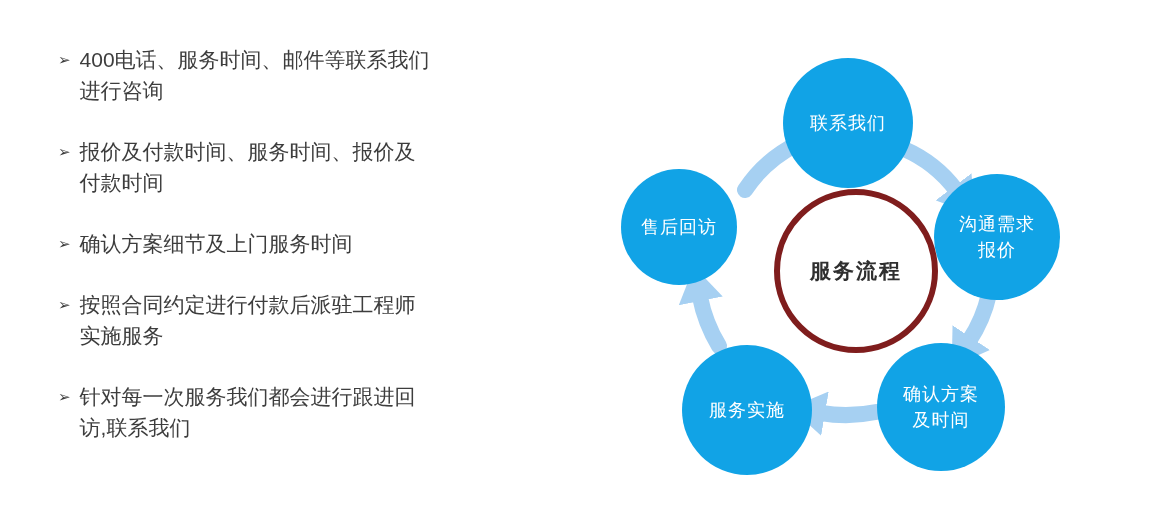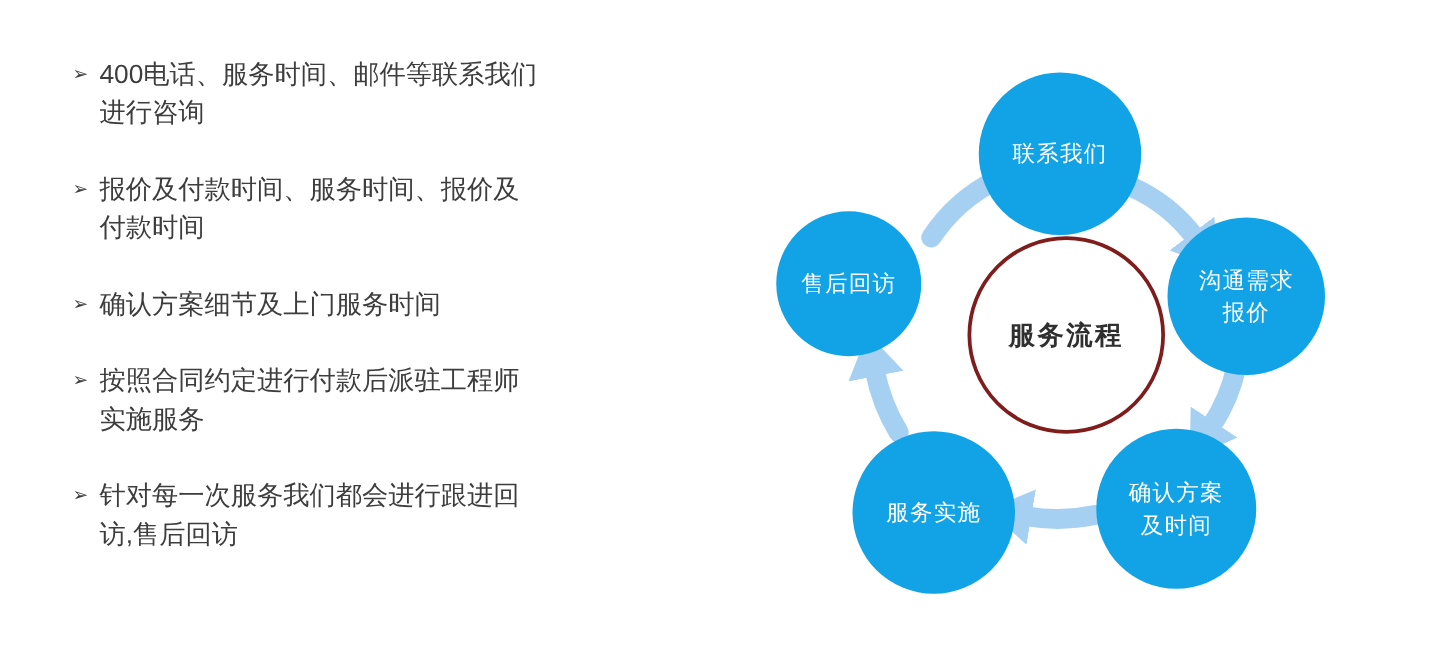"服务流程" .center-circle { border: 3px solid #7f1d1d -> 6px solid #7f1d1d }
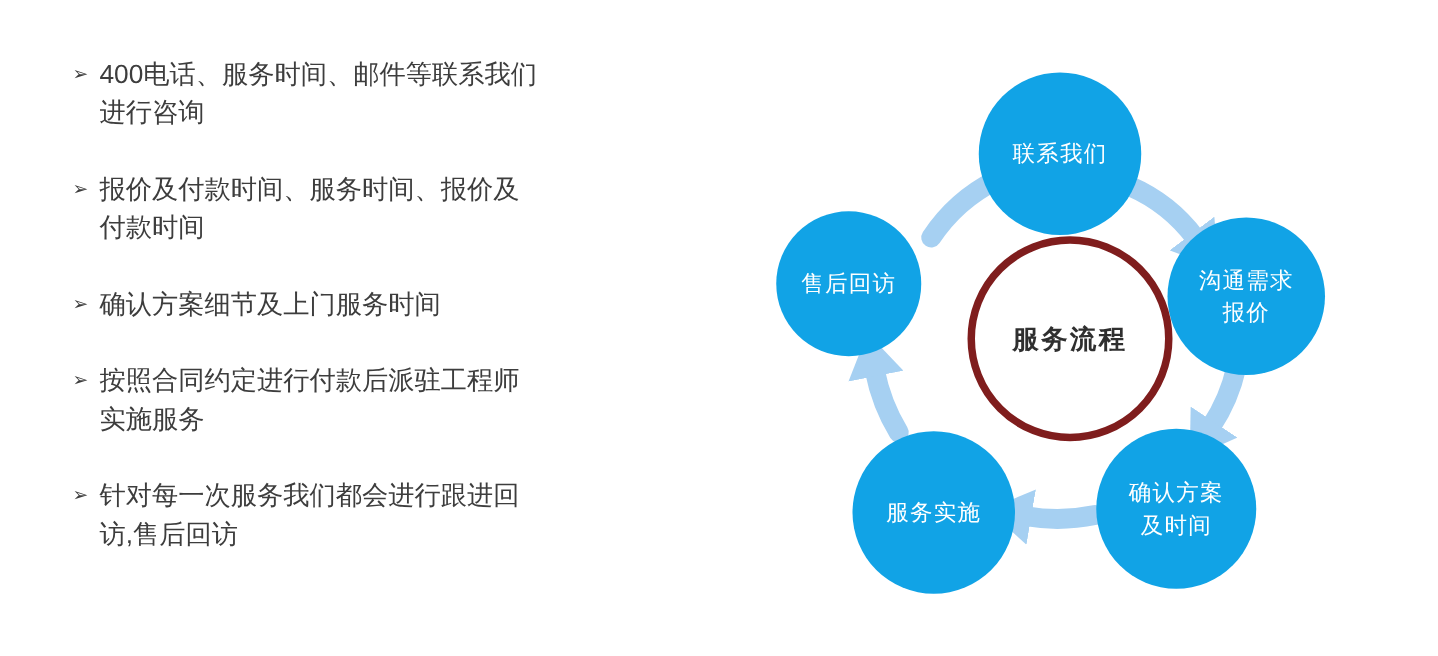"针对每一次服务我们都会进行跟进回访,售后回访" span.step-text { text: ,售后回访 -> ,联系我们 }
